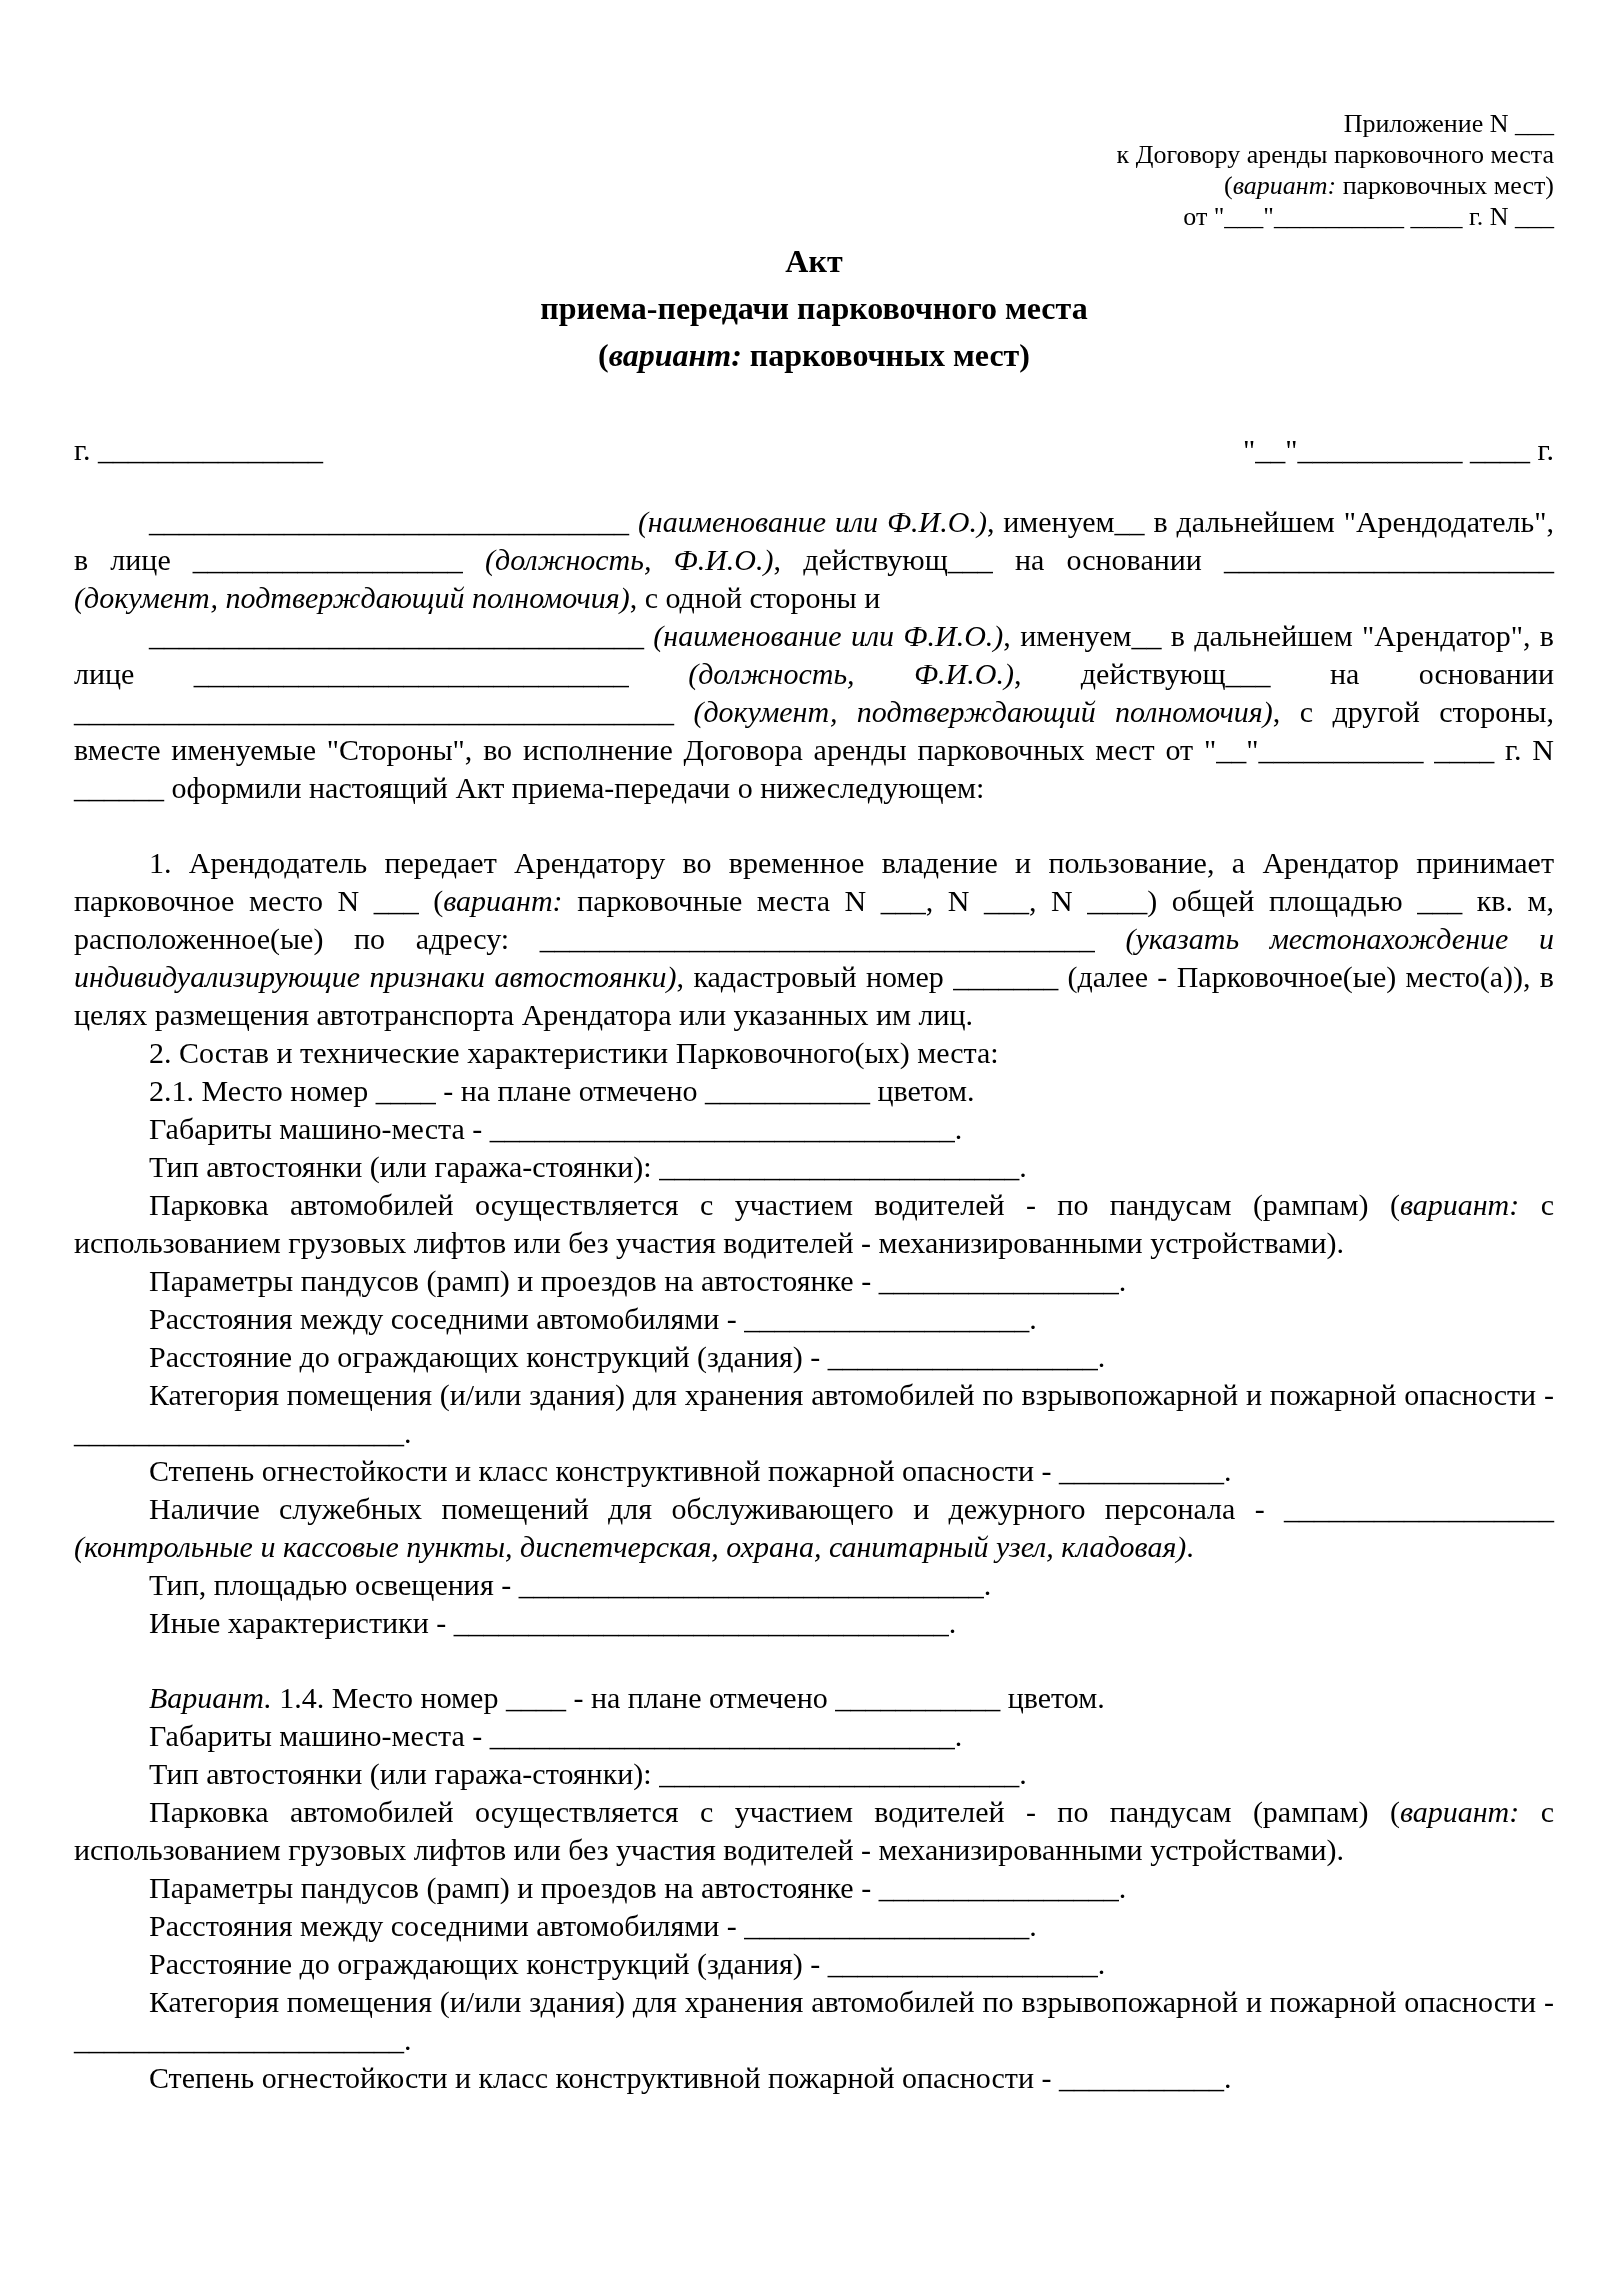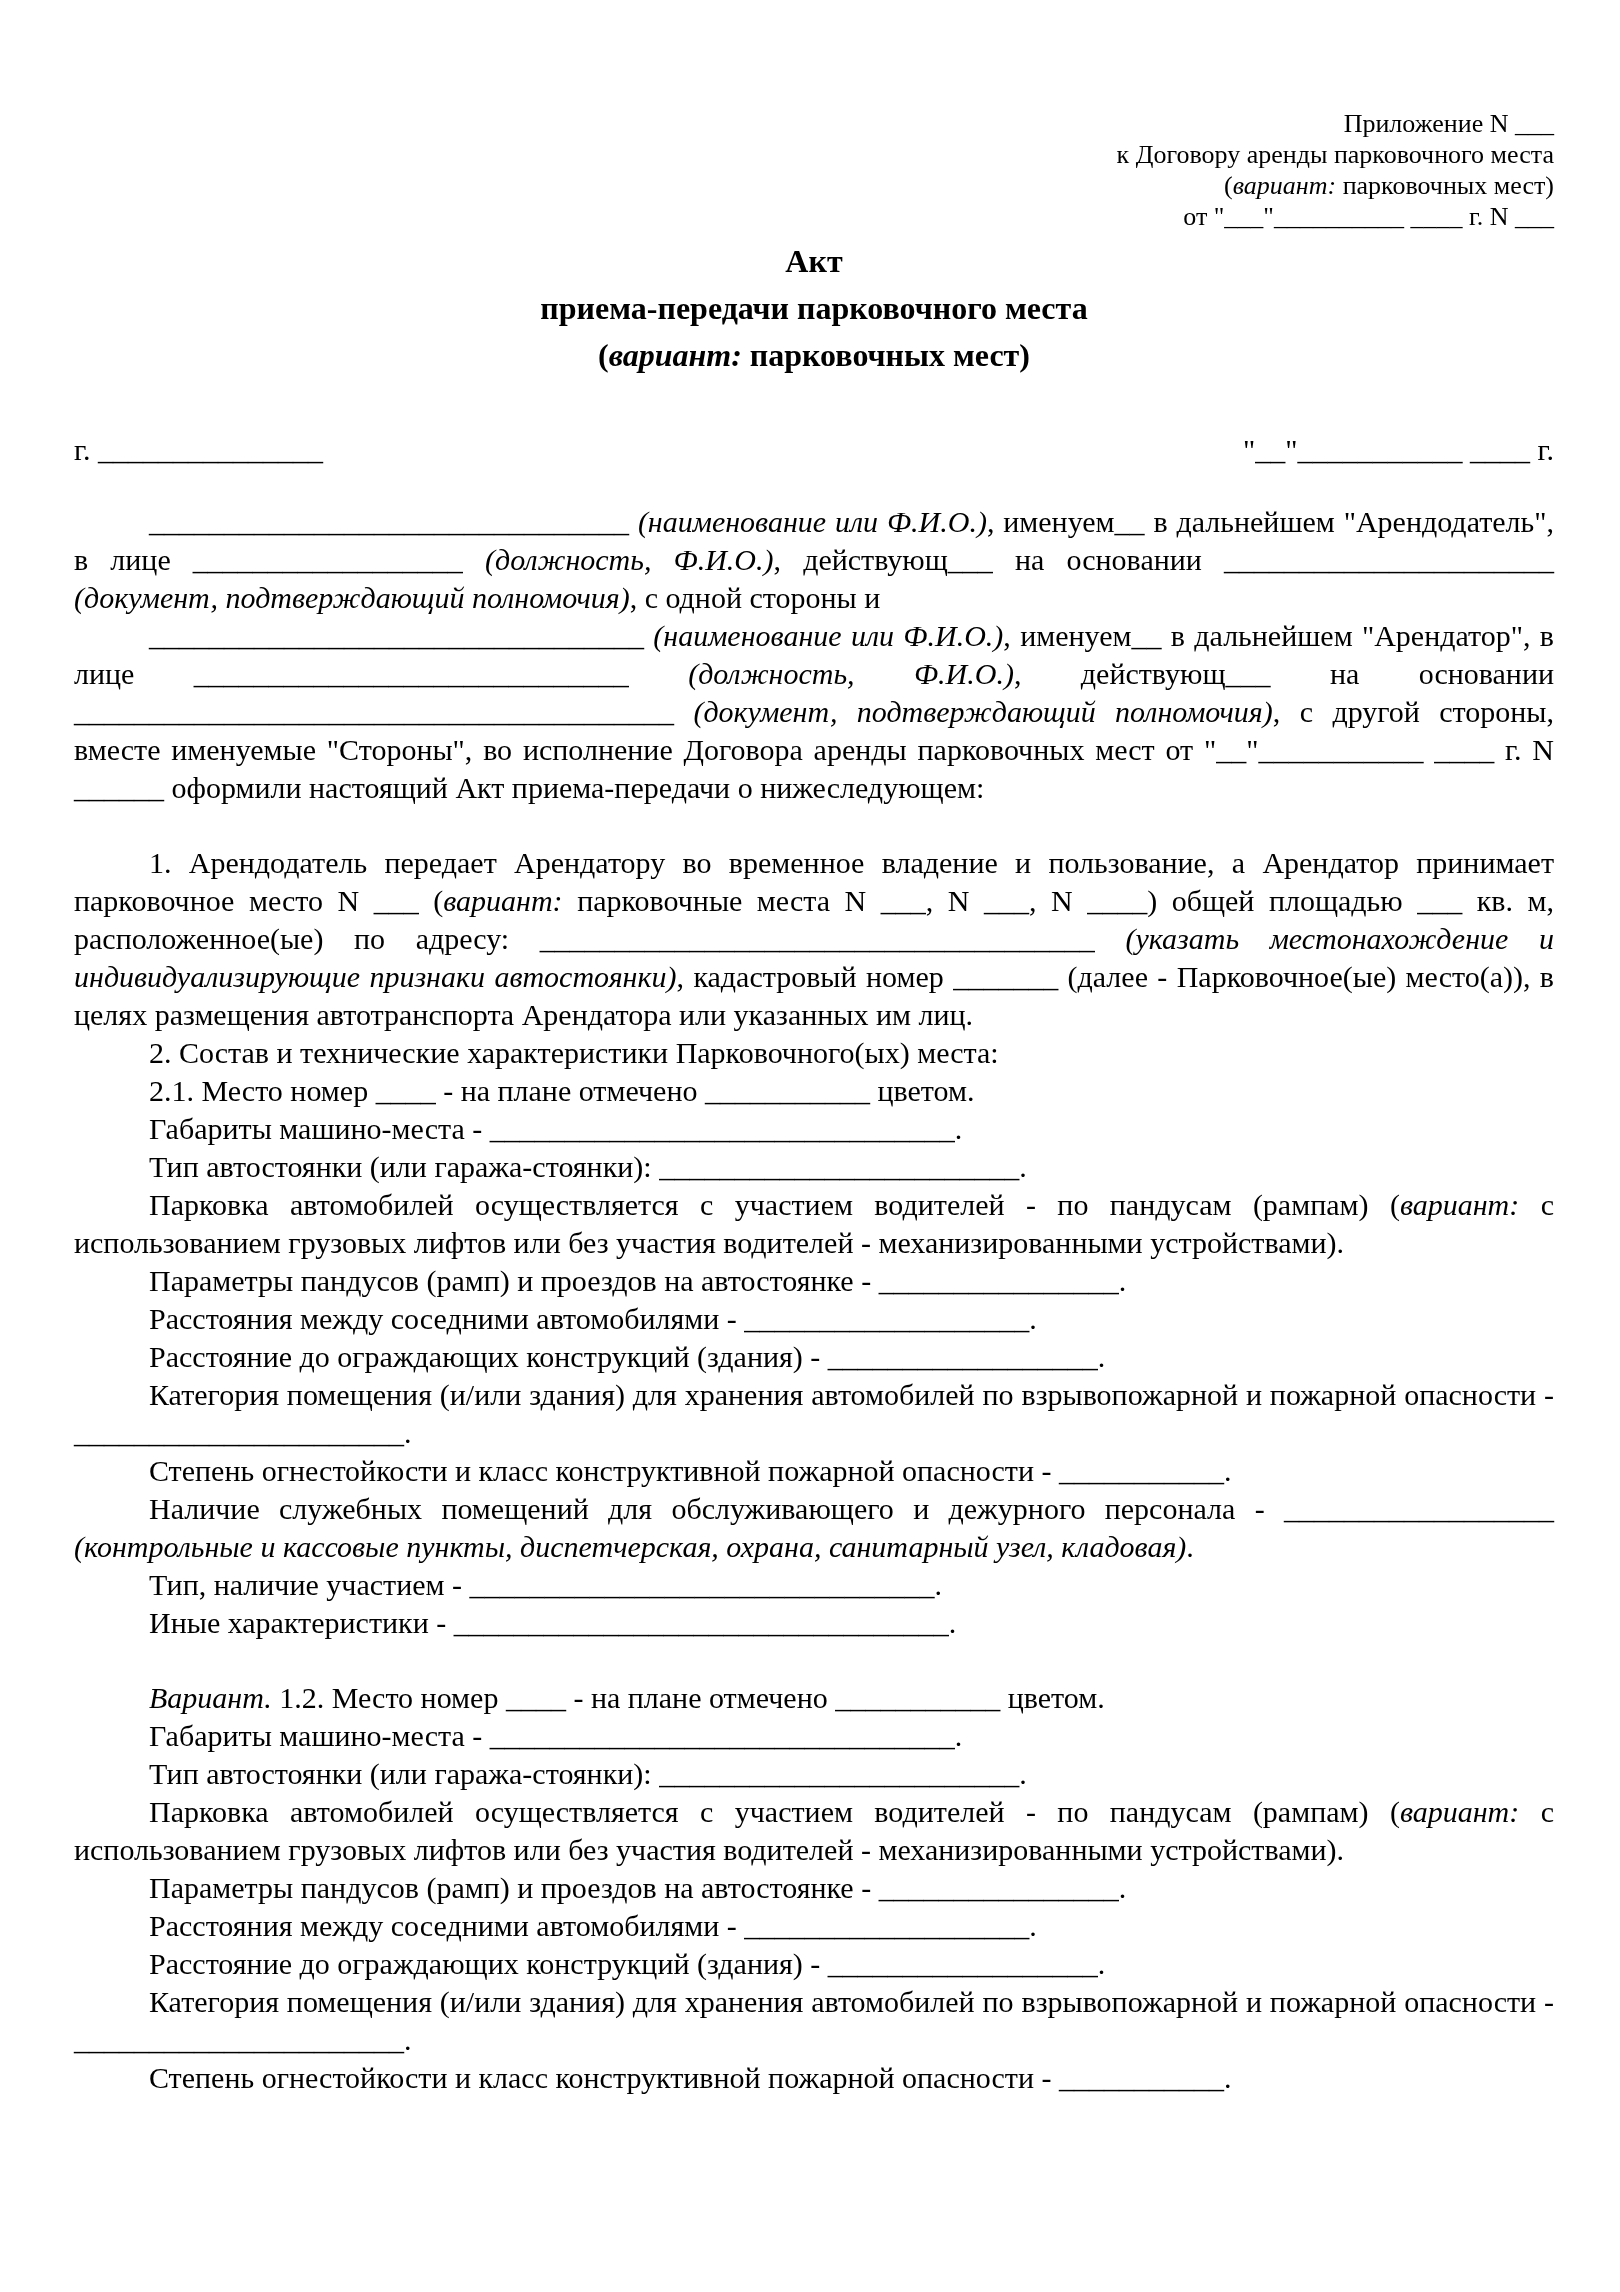"Тип, наличие участием -" p.sec { text: наличие участием -> площадью освещения }
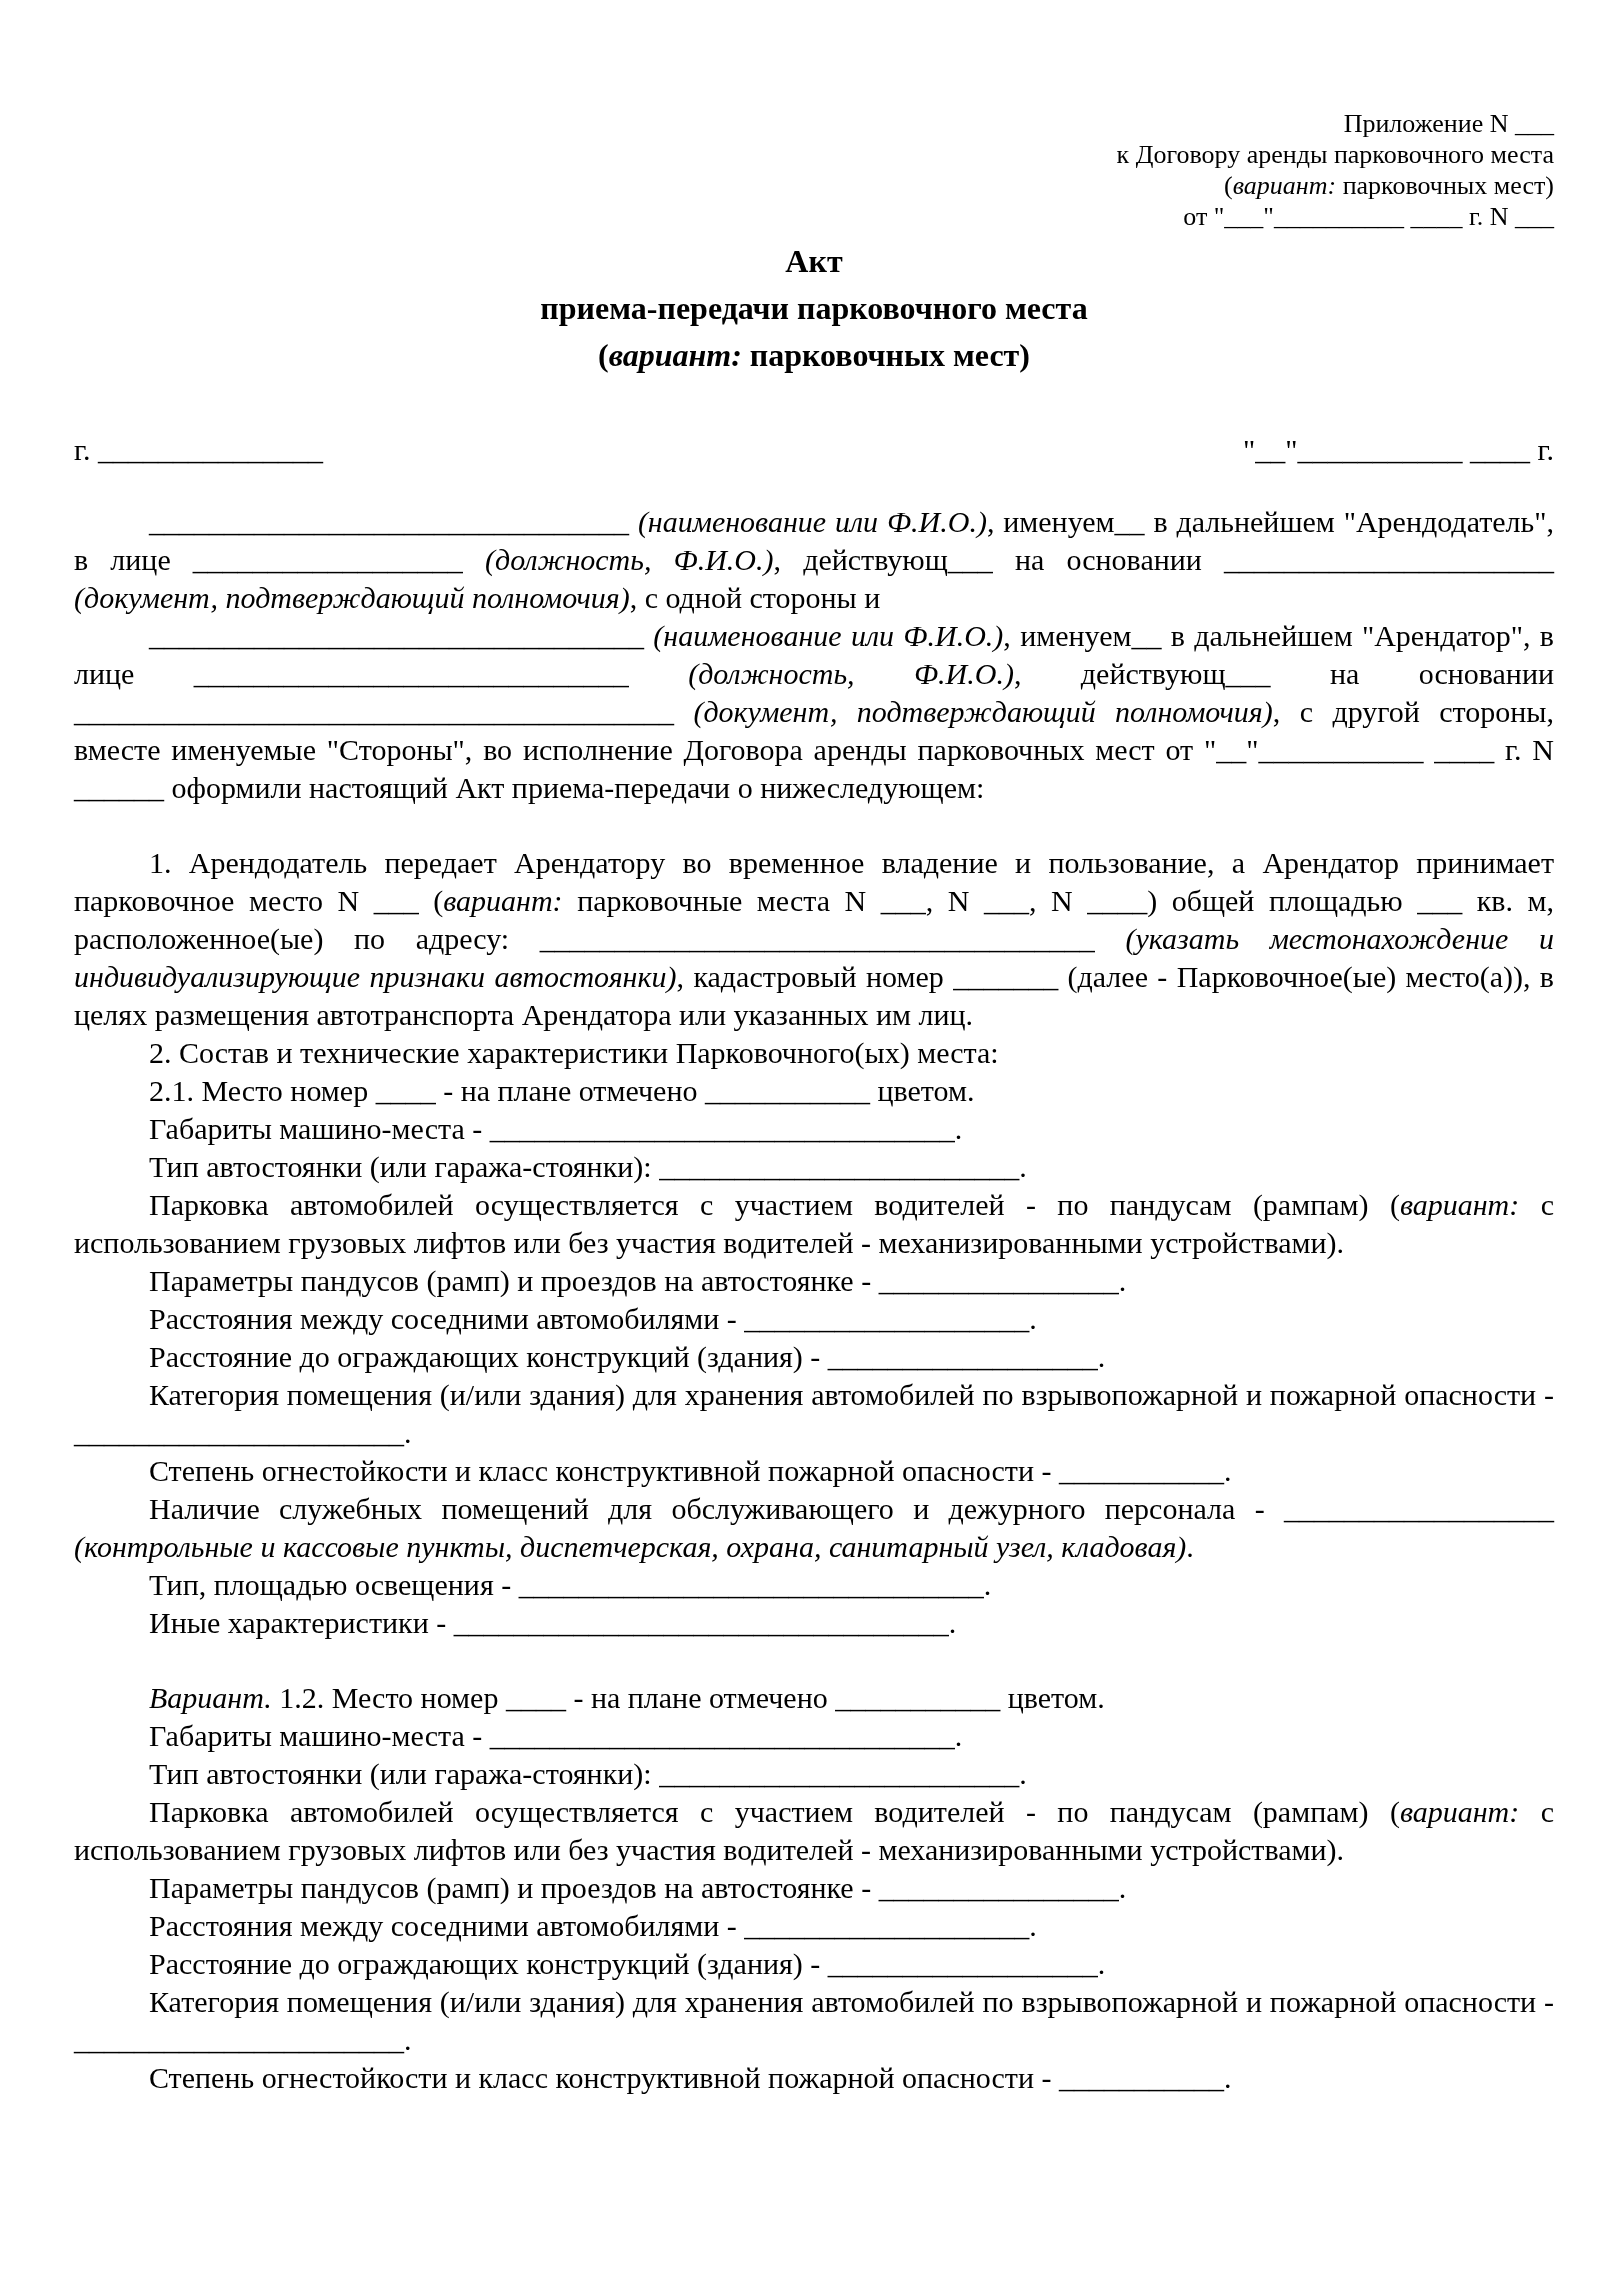"1.2. Место номер ____ -" span { text: 1.2 -> 1.4 }
